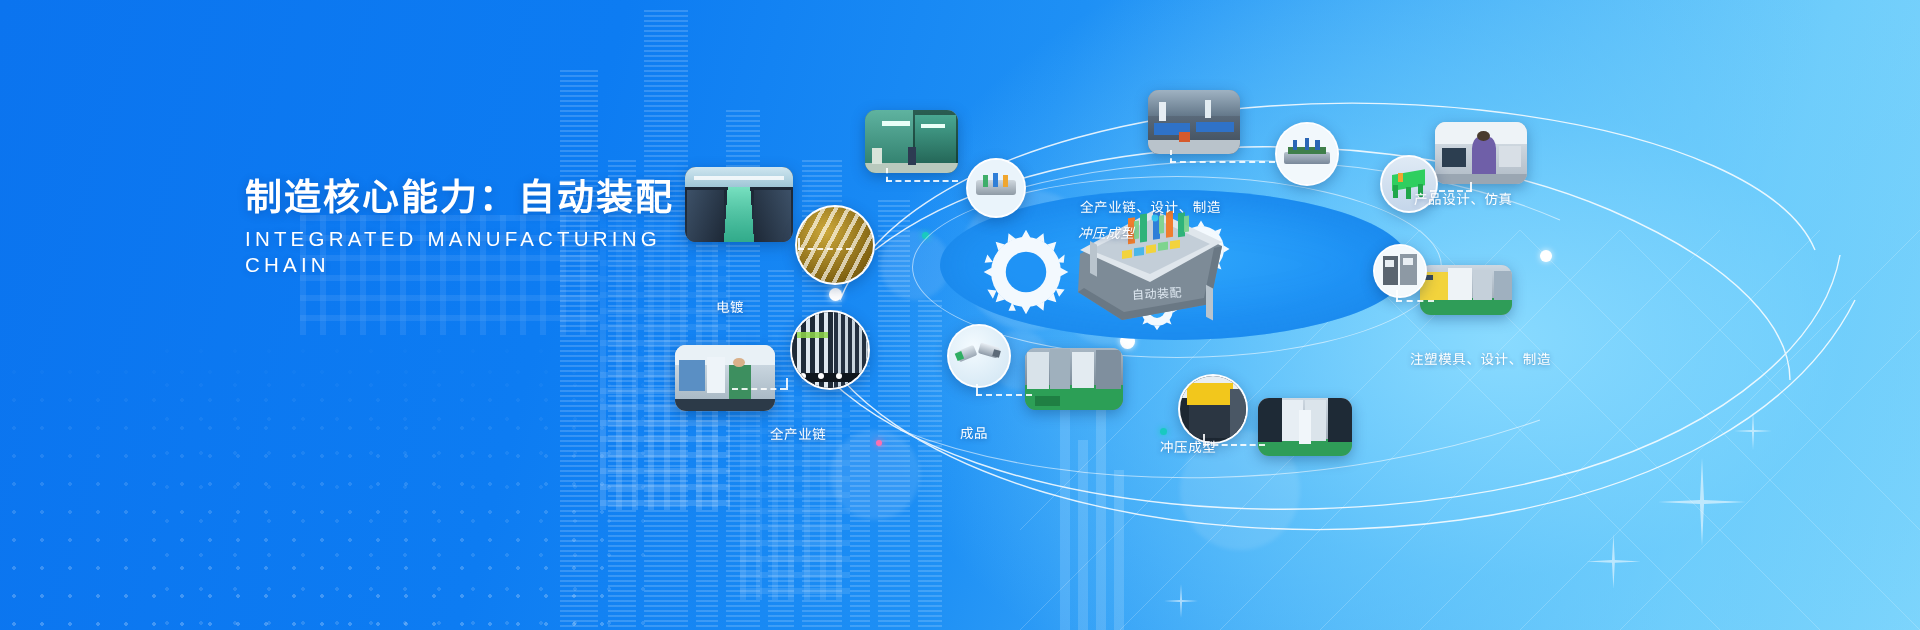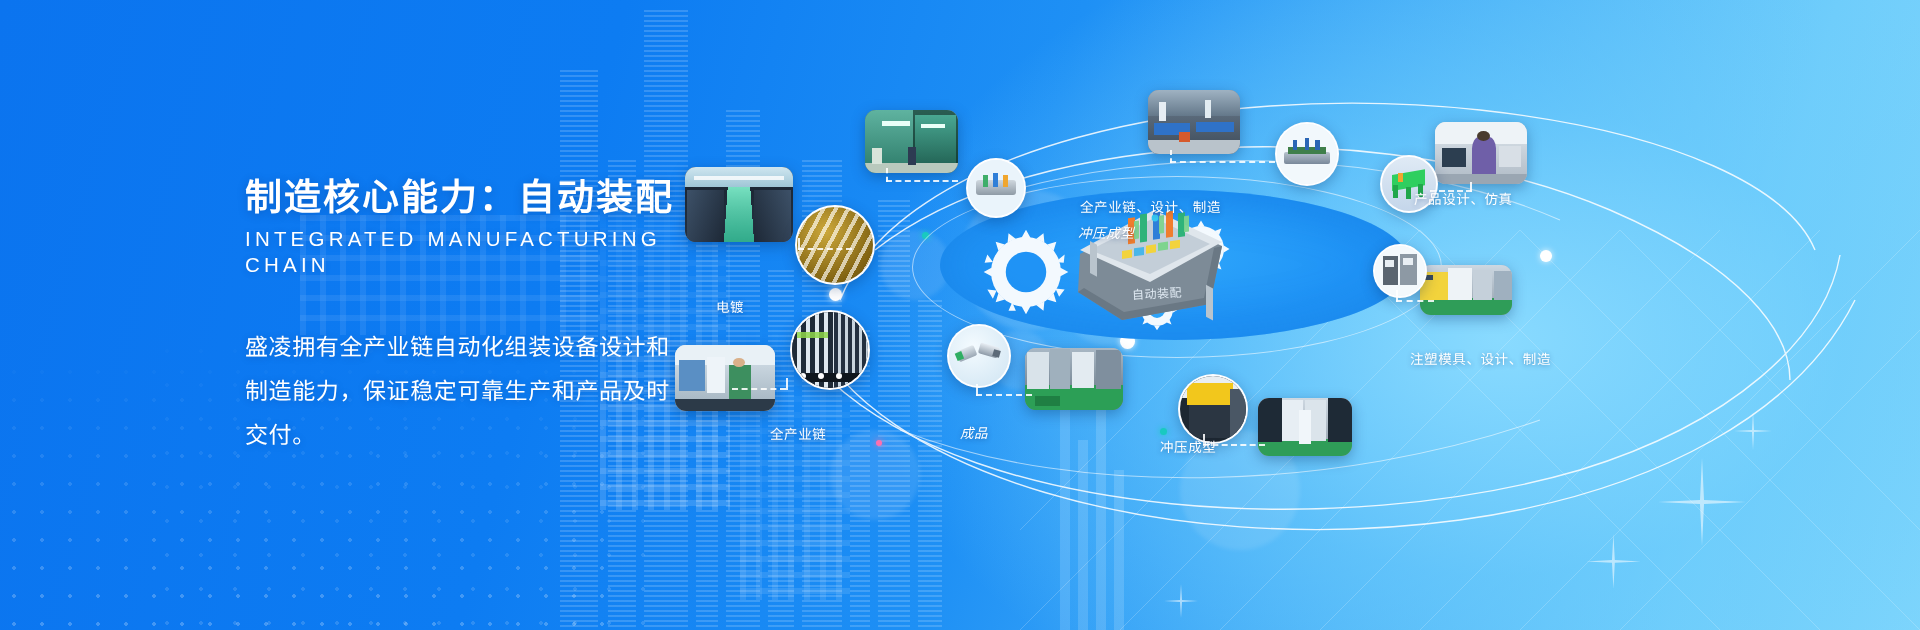"盛凌拥有全产业链自动化组装设备设计和制造能力，保证稳定可靠生产和产品及时交付。" div.body-copy { html: <div>盛凌拥有全产业链自动化组装设备设计和制造能力，保证稳定可靠生产和产品及时交付。</div> -> none }
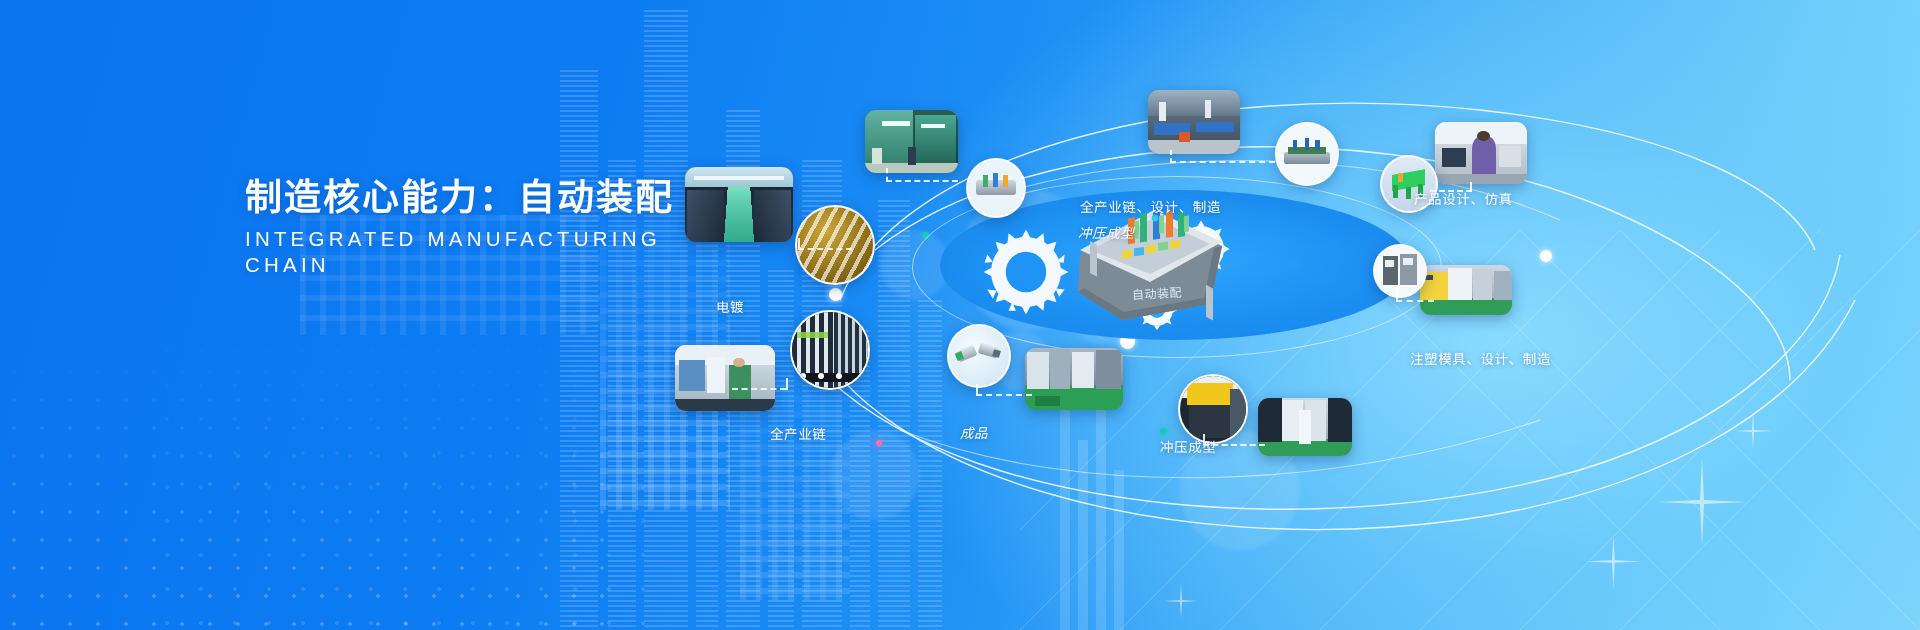"成品" div.node-label { font-style: italic -> none }
